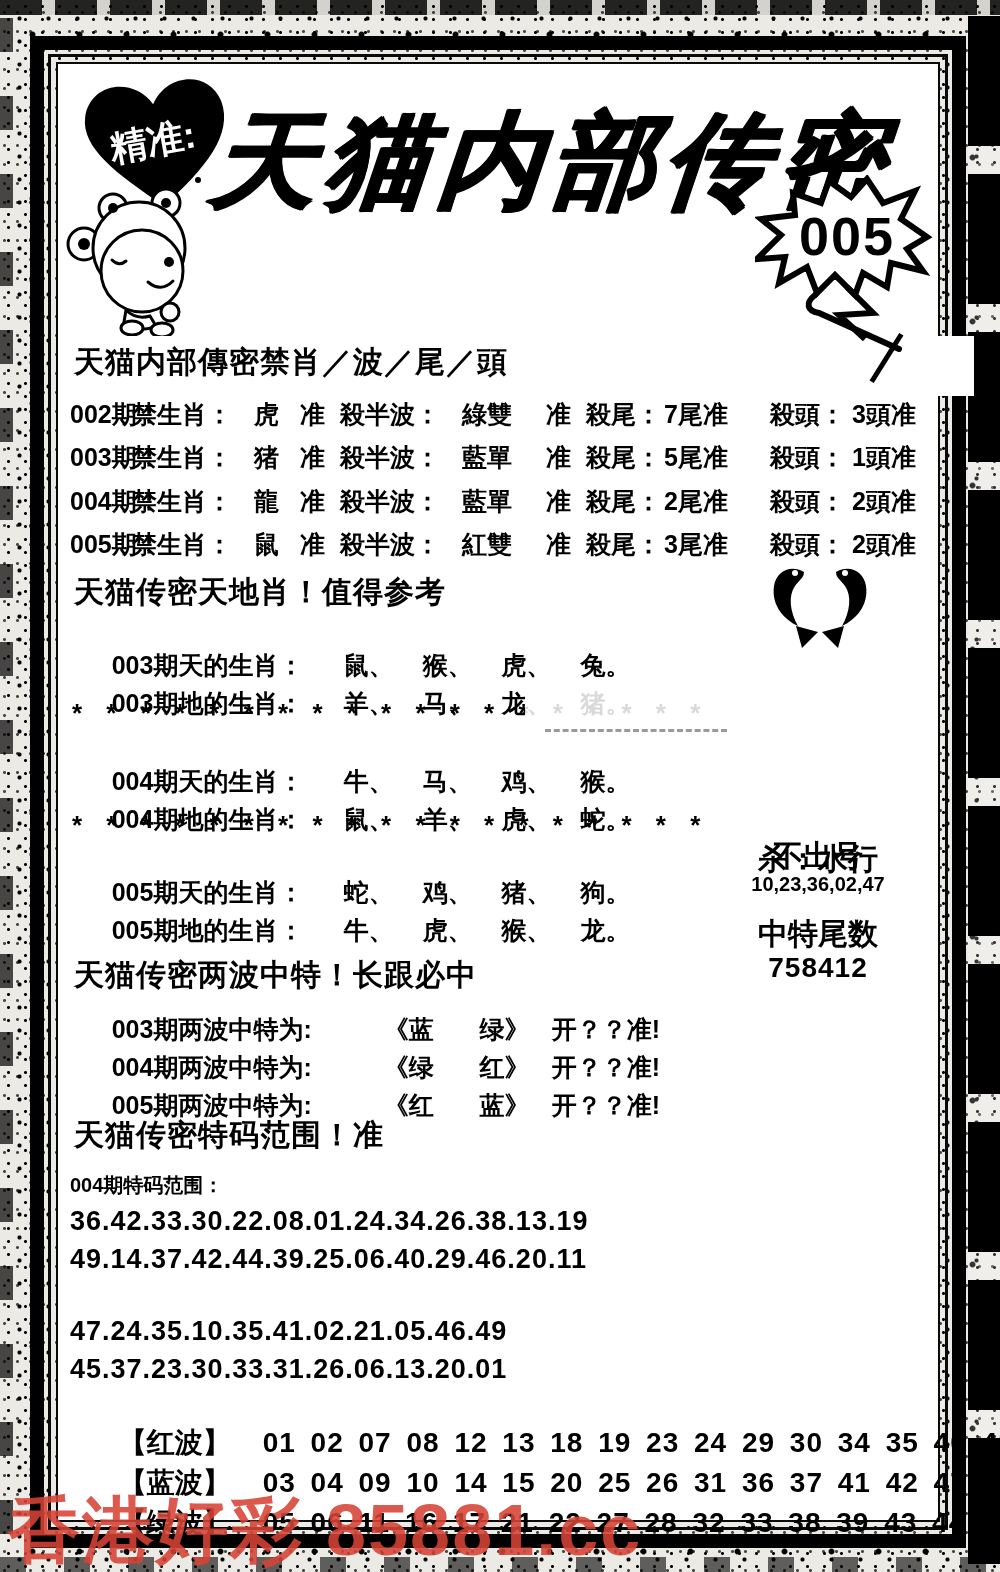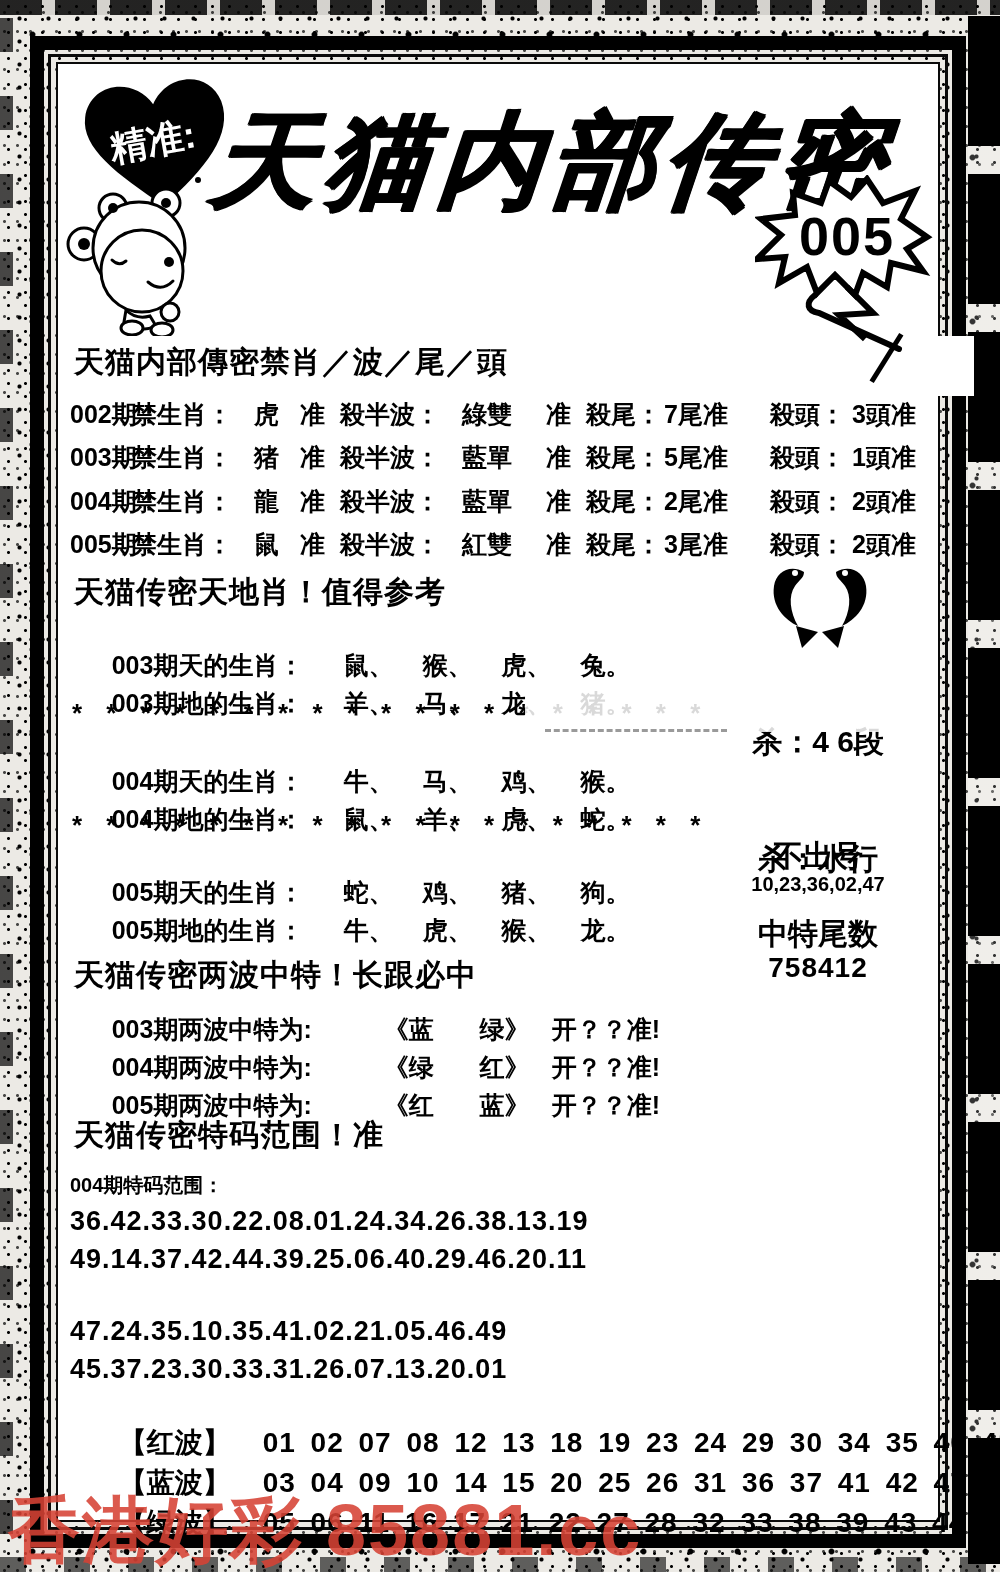"杀：4 6段" div.abs { html: <div>杀：4 6段</div> -> none }
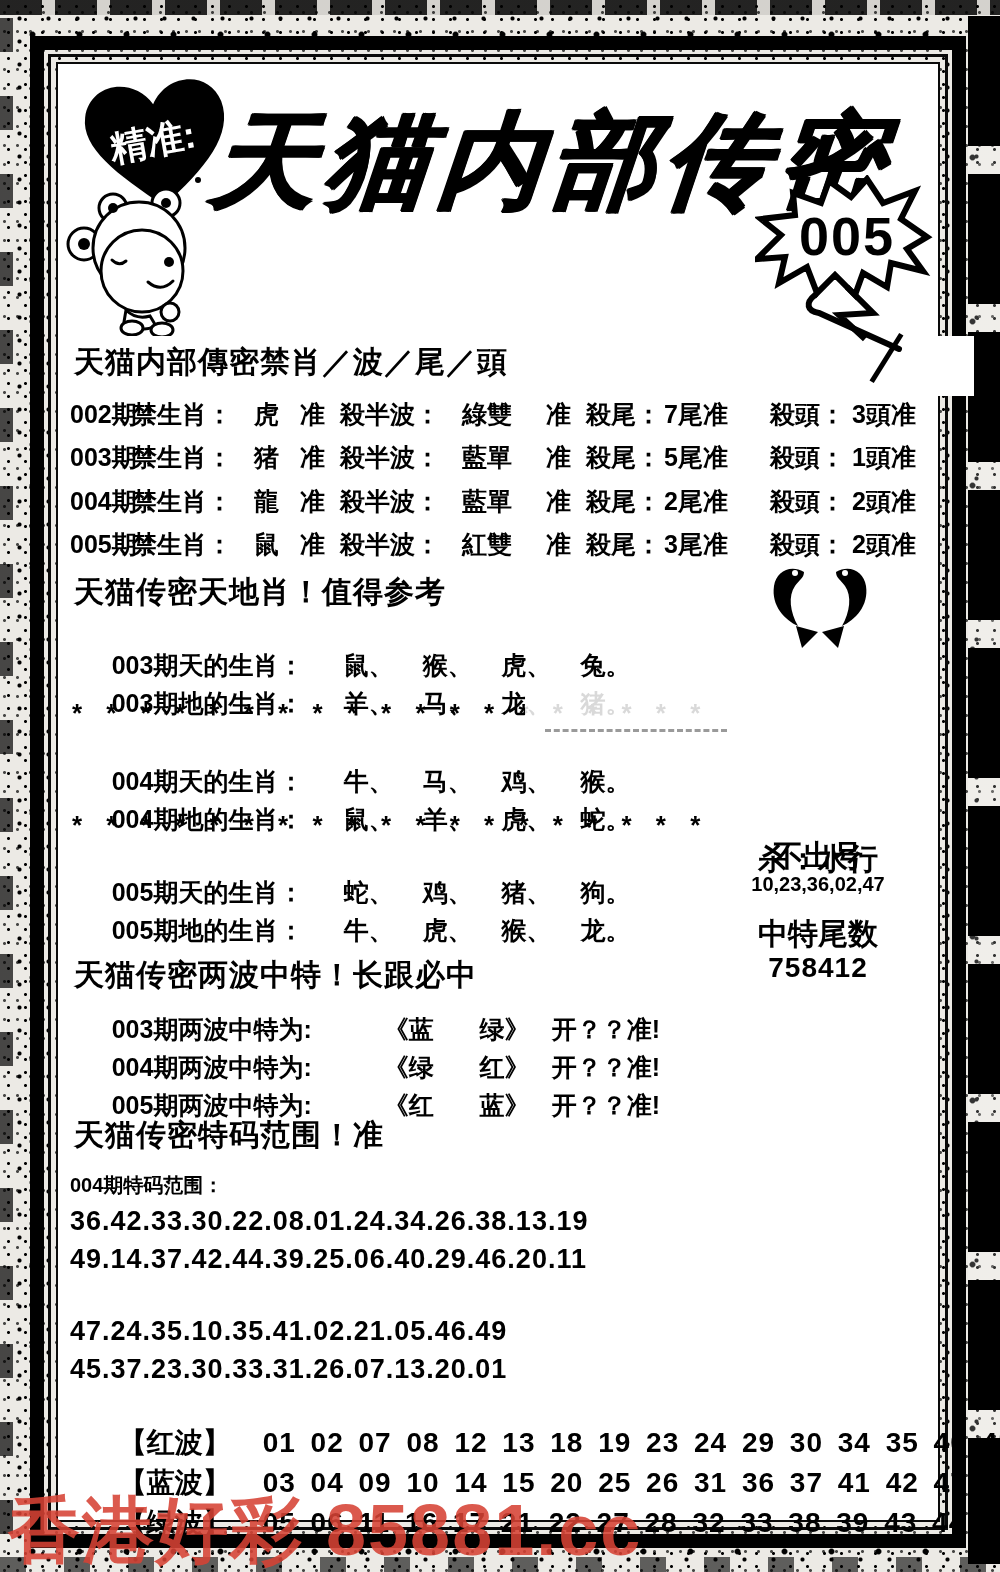"45.37.23.30.33.31.26.07.13.20.01" div.abs { text: 45.37.23.30.33.31.26.07.13.20.01 -> 45.37.23.30.33.31.26.06.13.20.01 }
